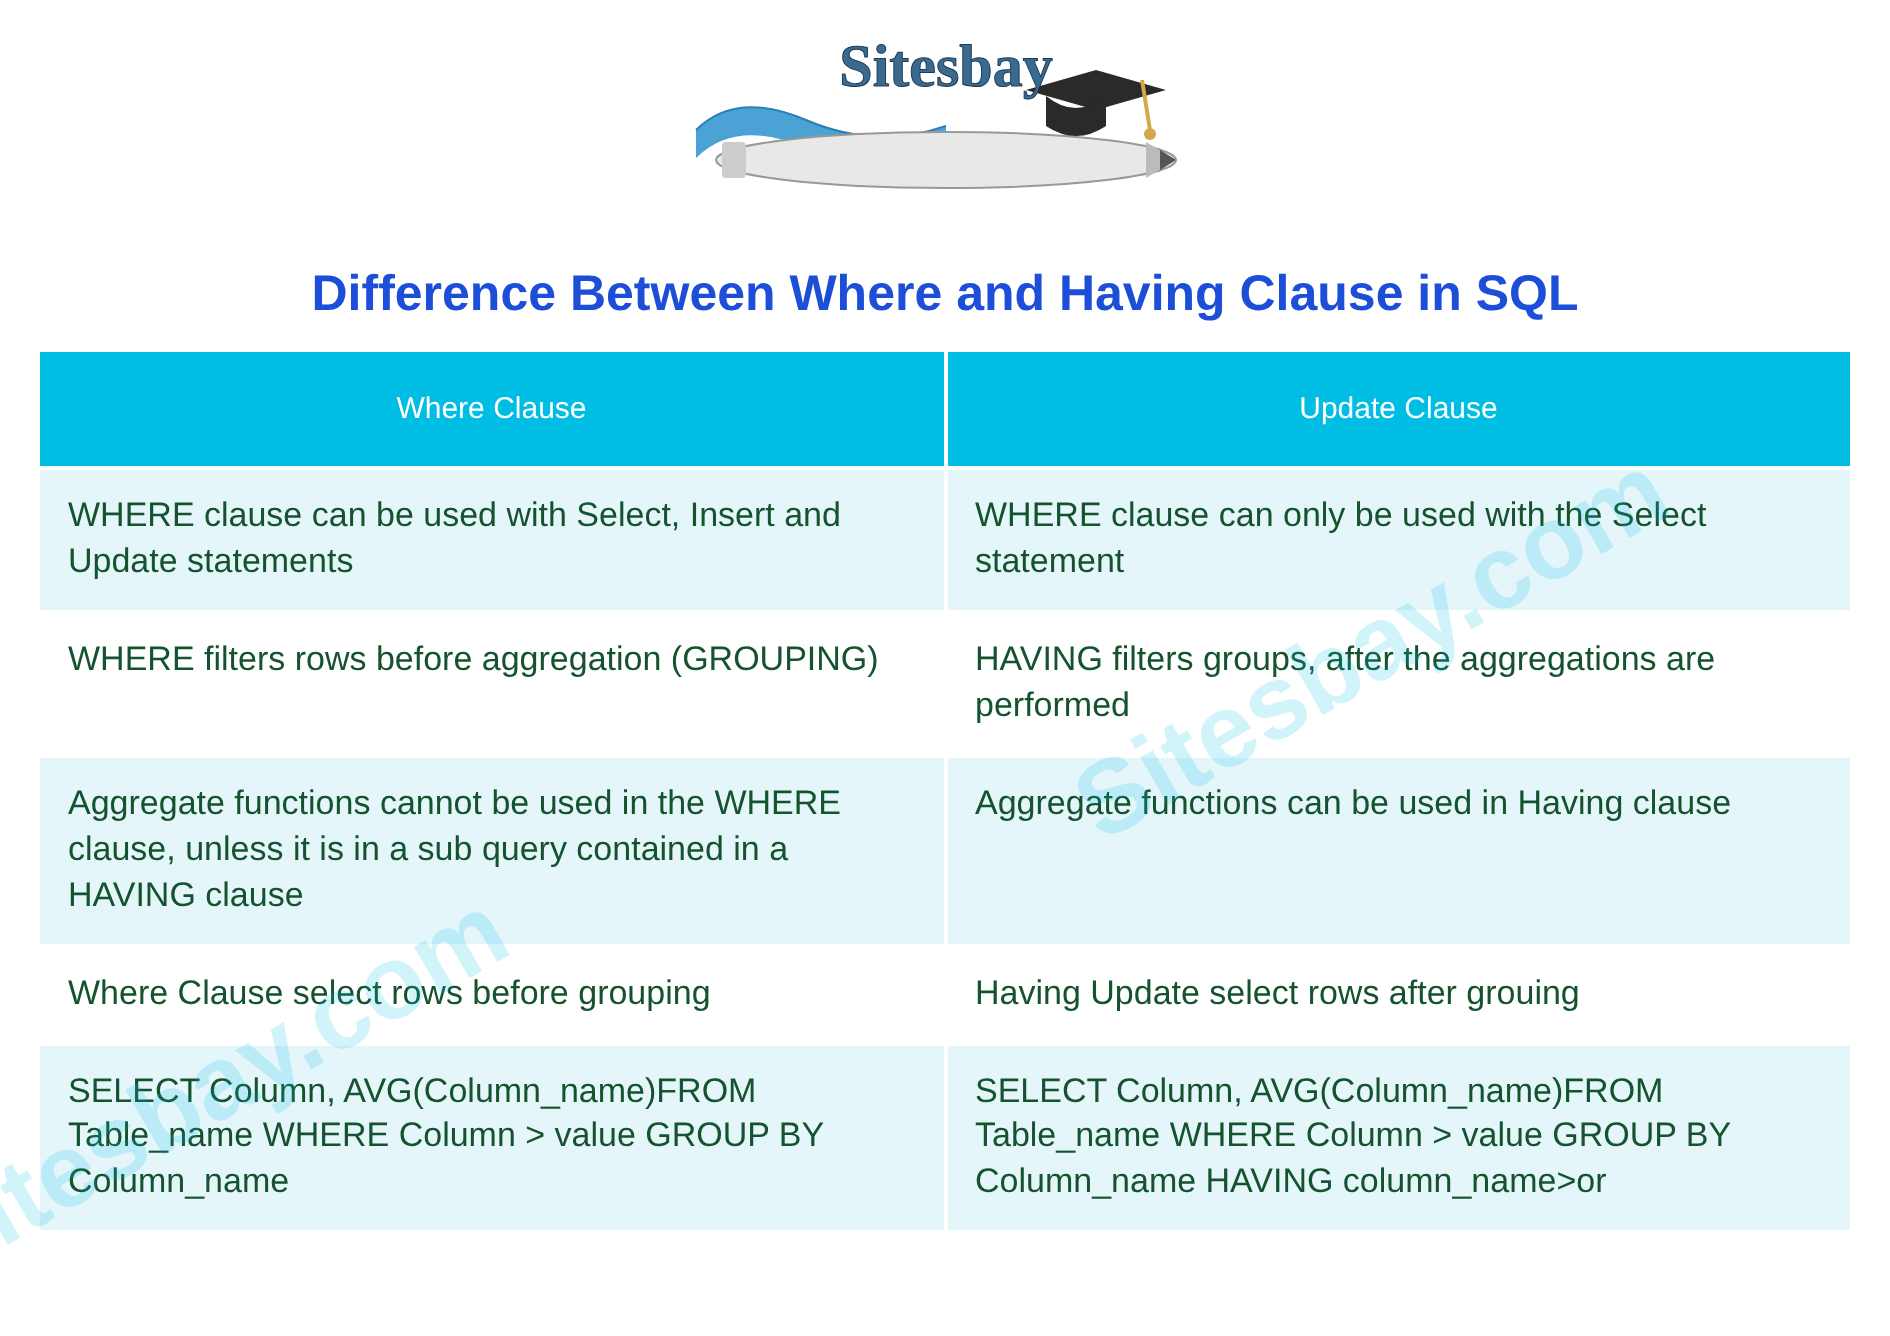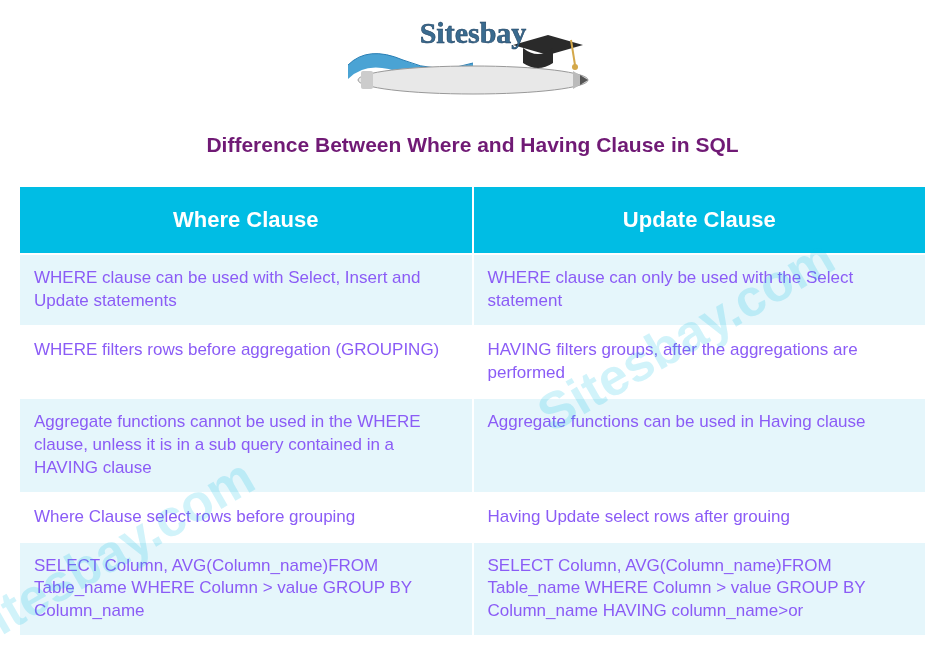"Difference Between Where and Having" .page-title { color: #701a75 -> #1d4ed8; font-size: 21px -> 25px; margin-bottom: 28px -> 12px }
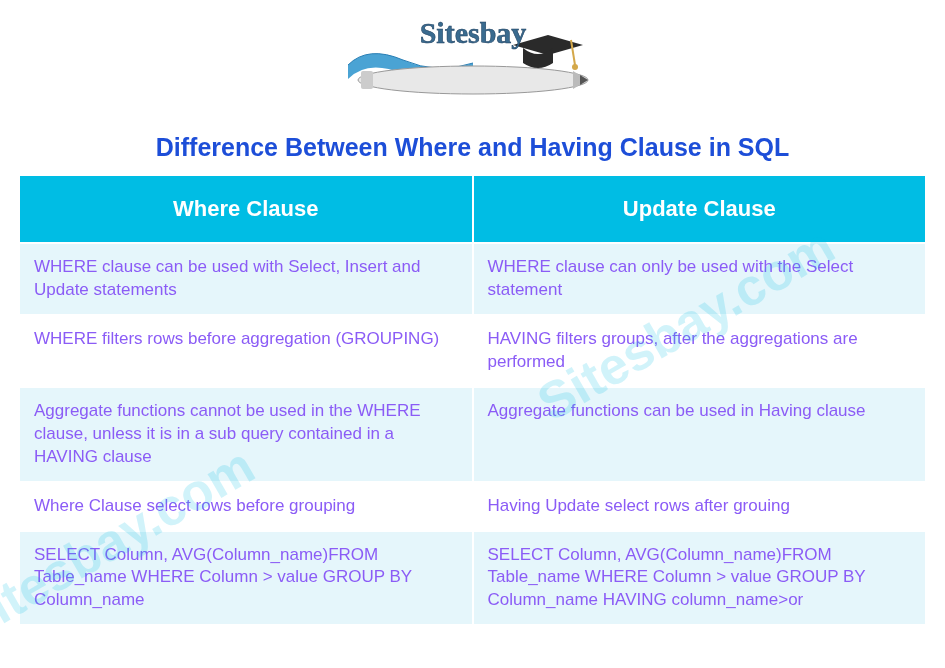"Where Clause" th { font-size: 22px -> 15px; font-weight: bold -> normal }
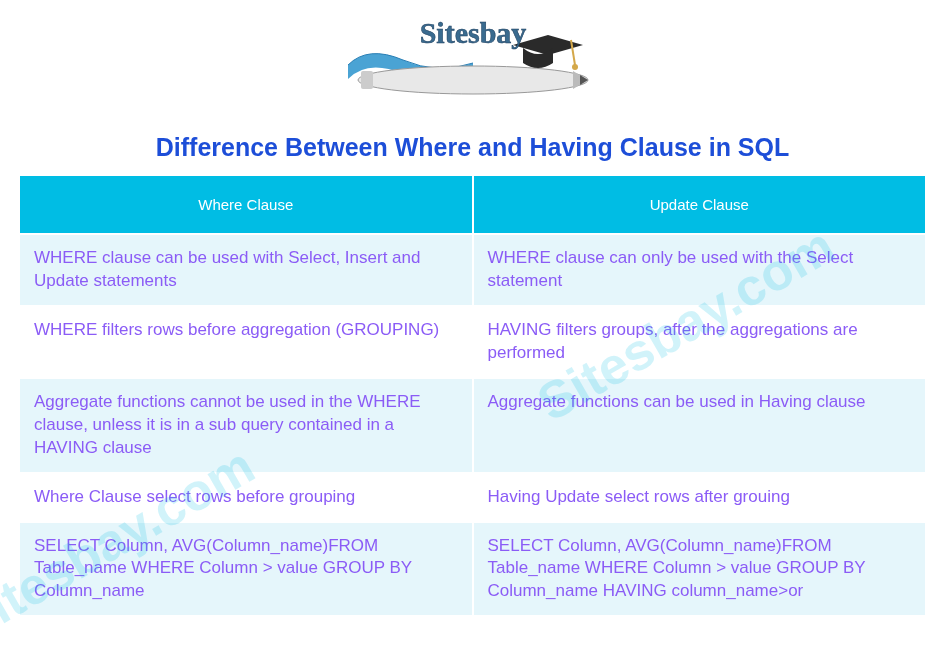"WHERE clause can be used" td { color: #8b5cf6 -> #14532d }
